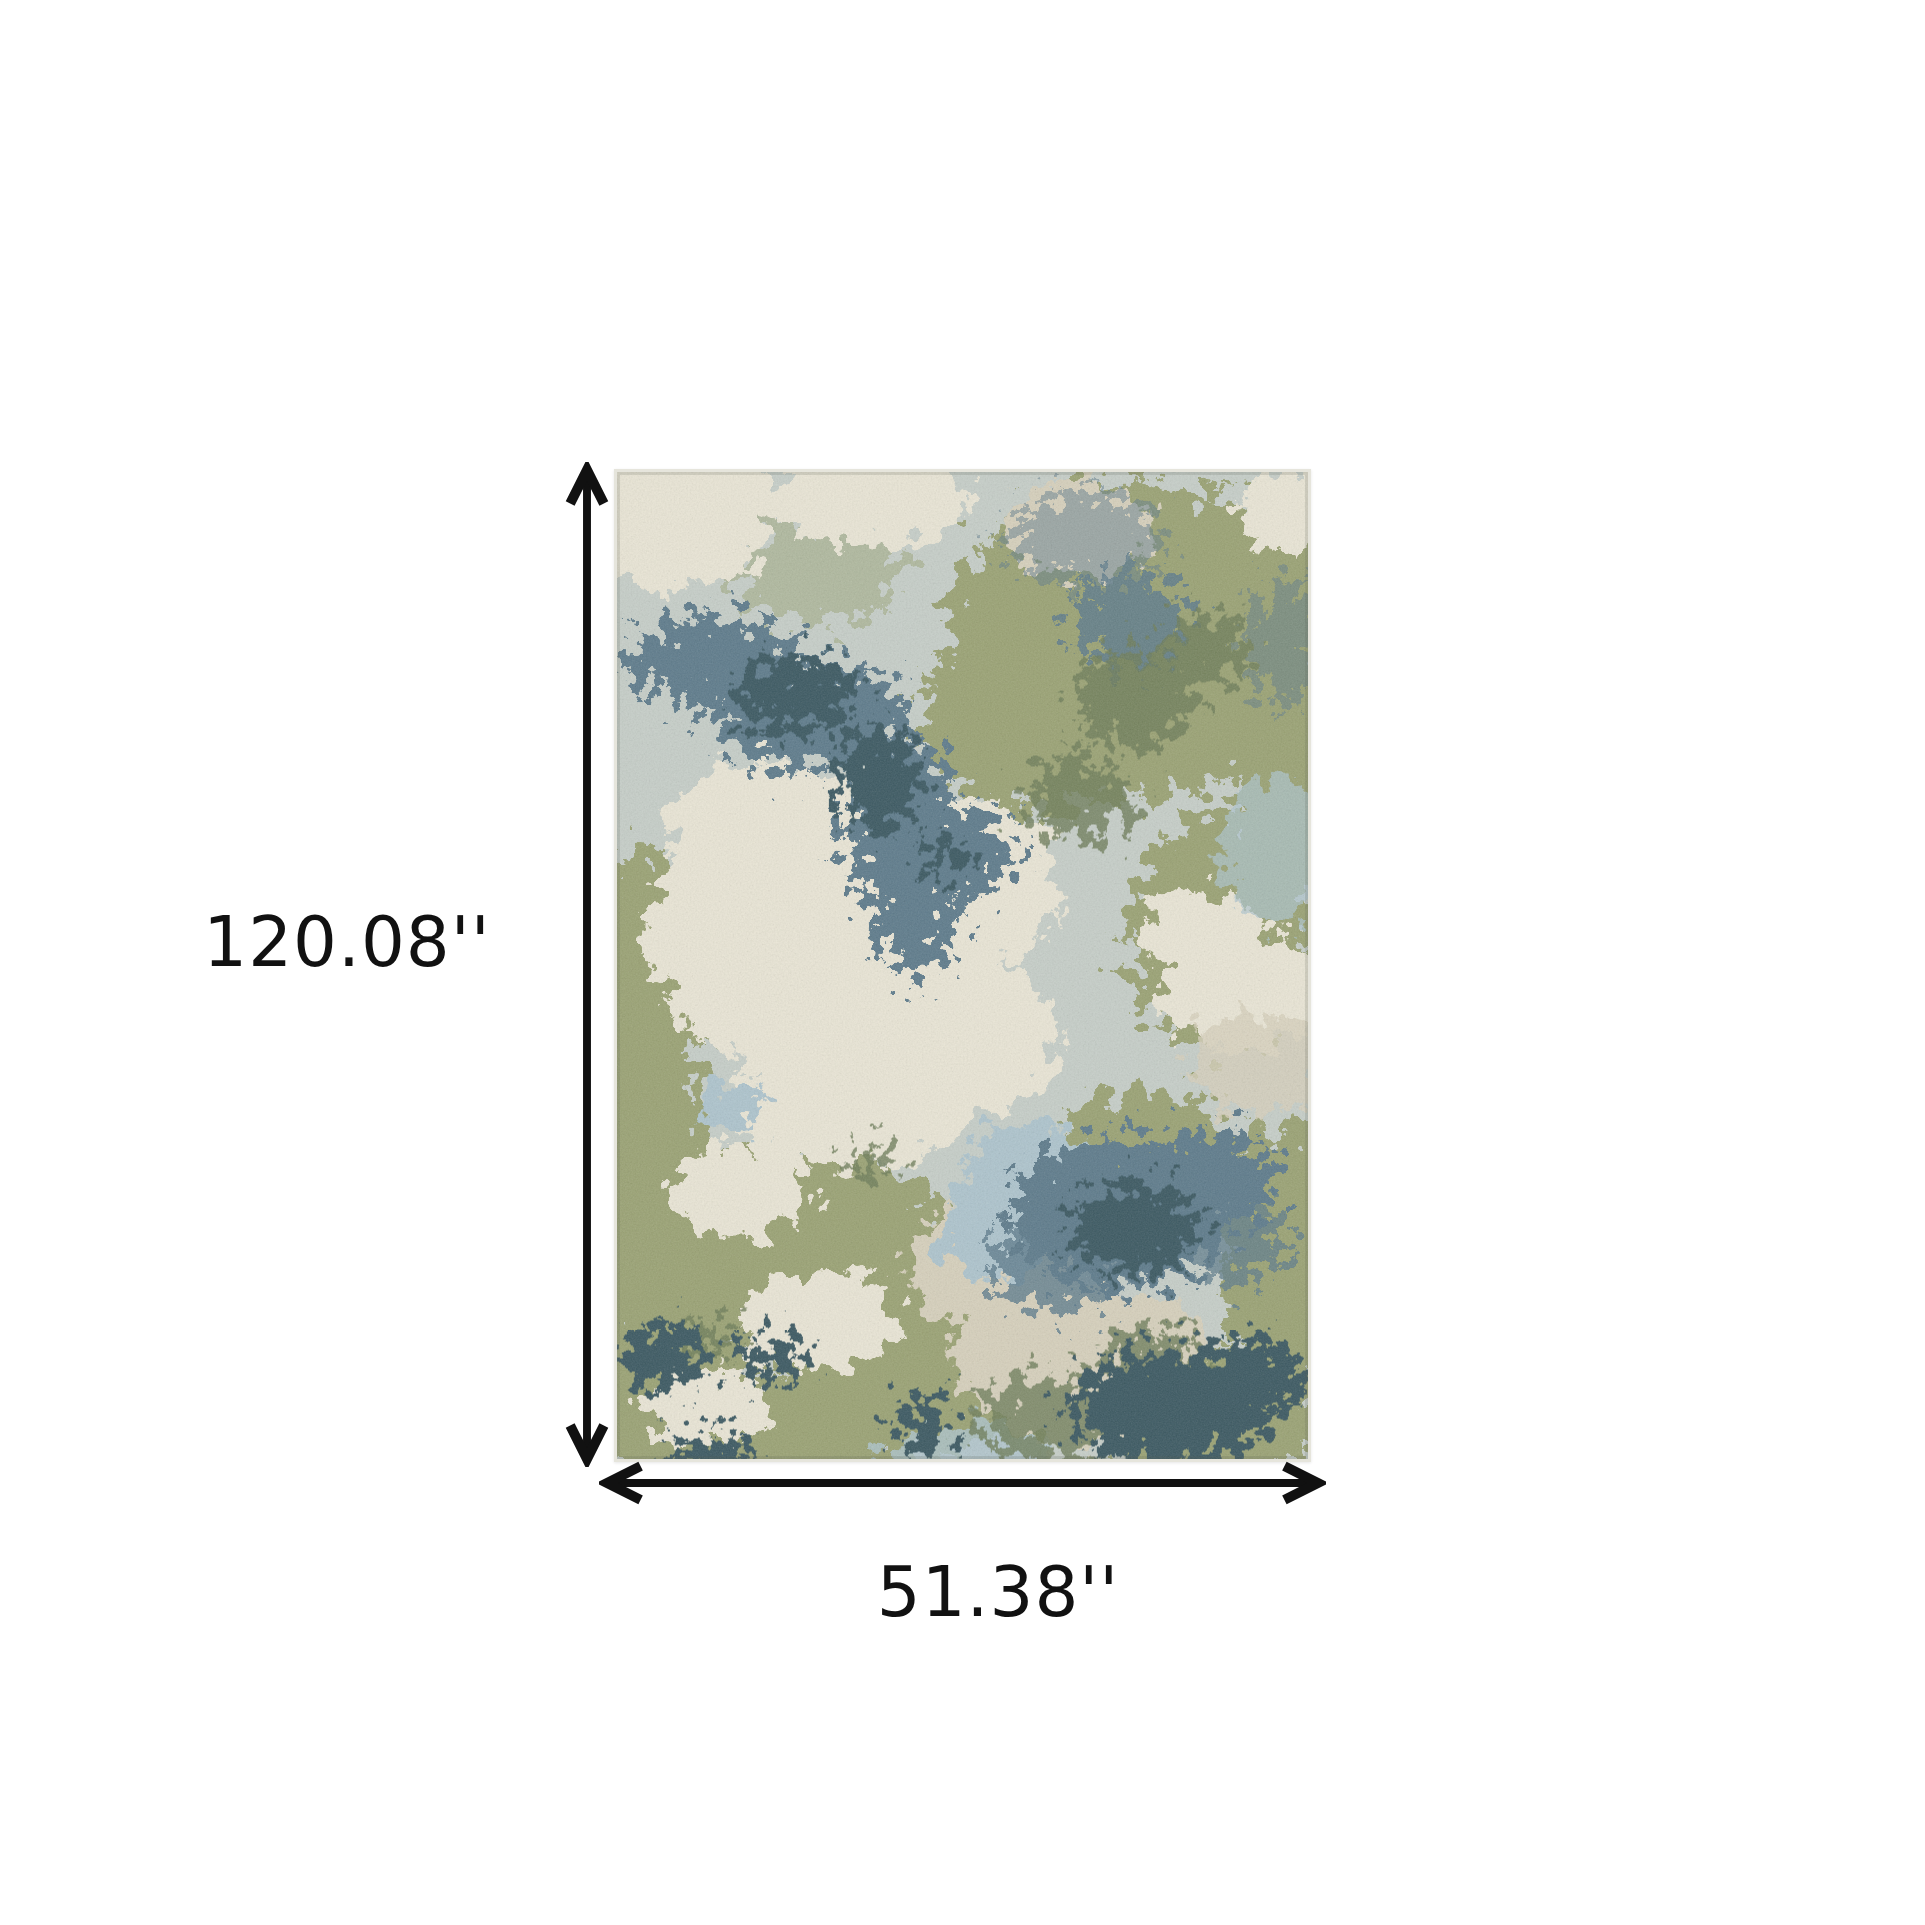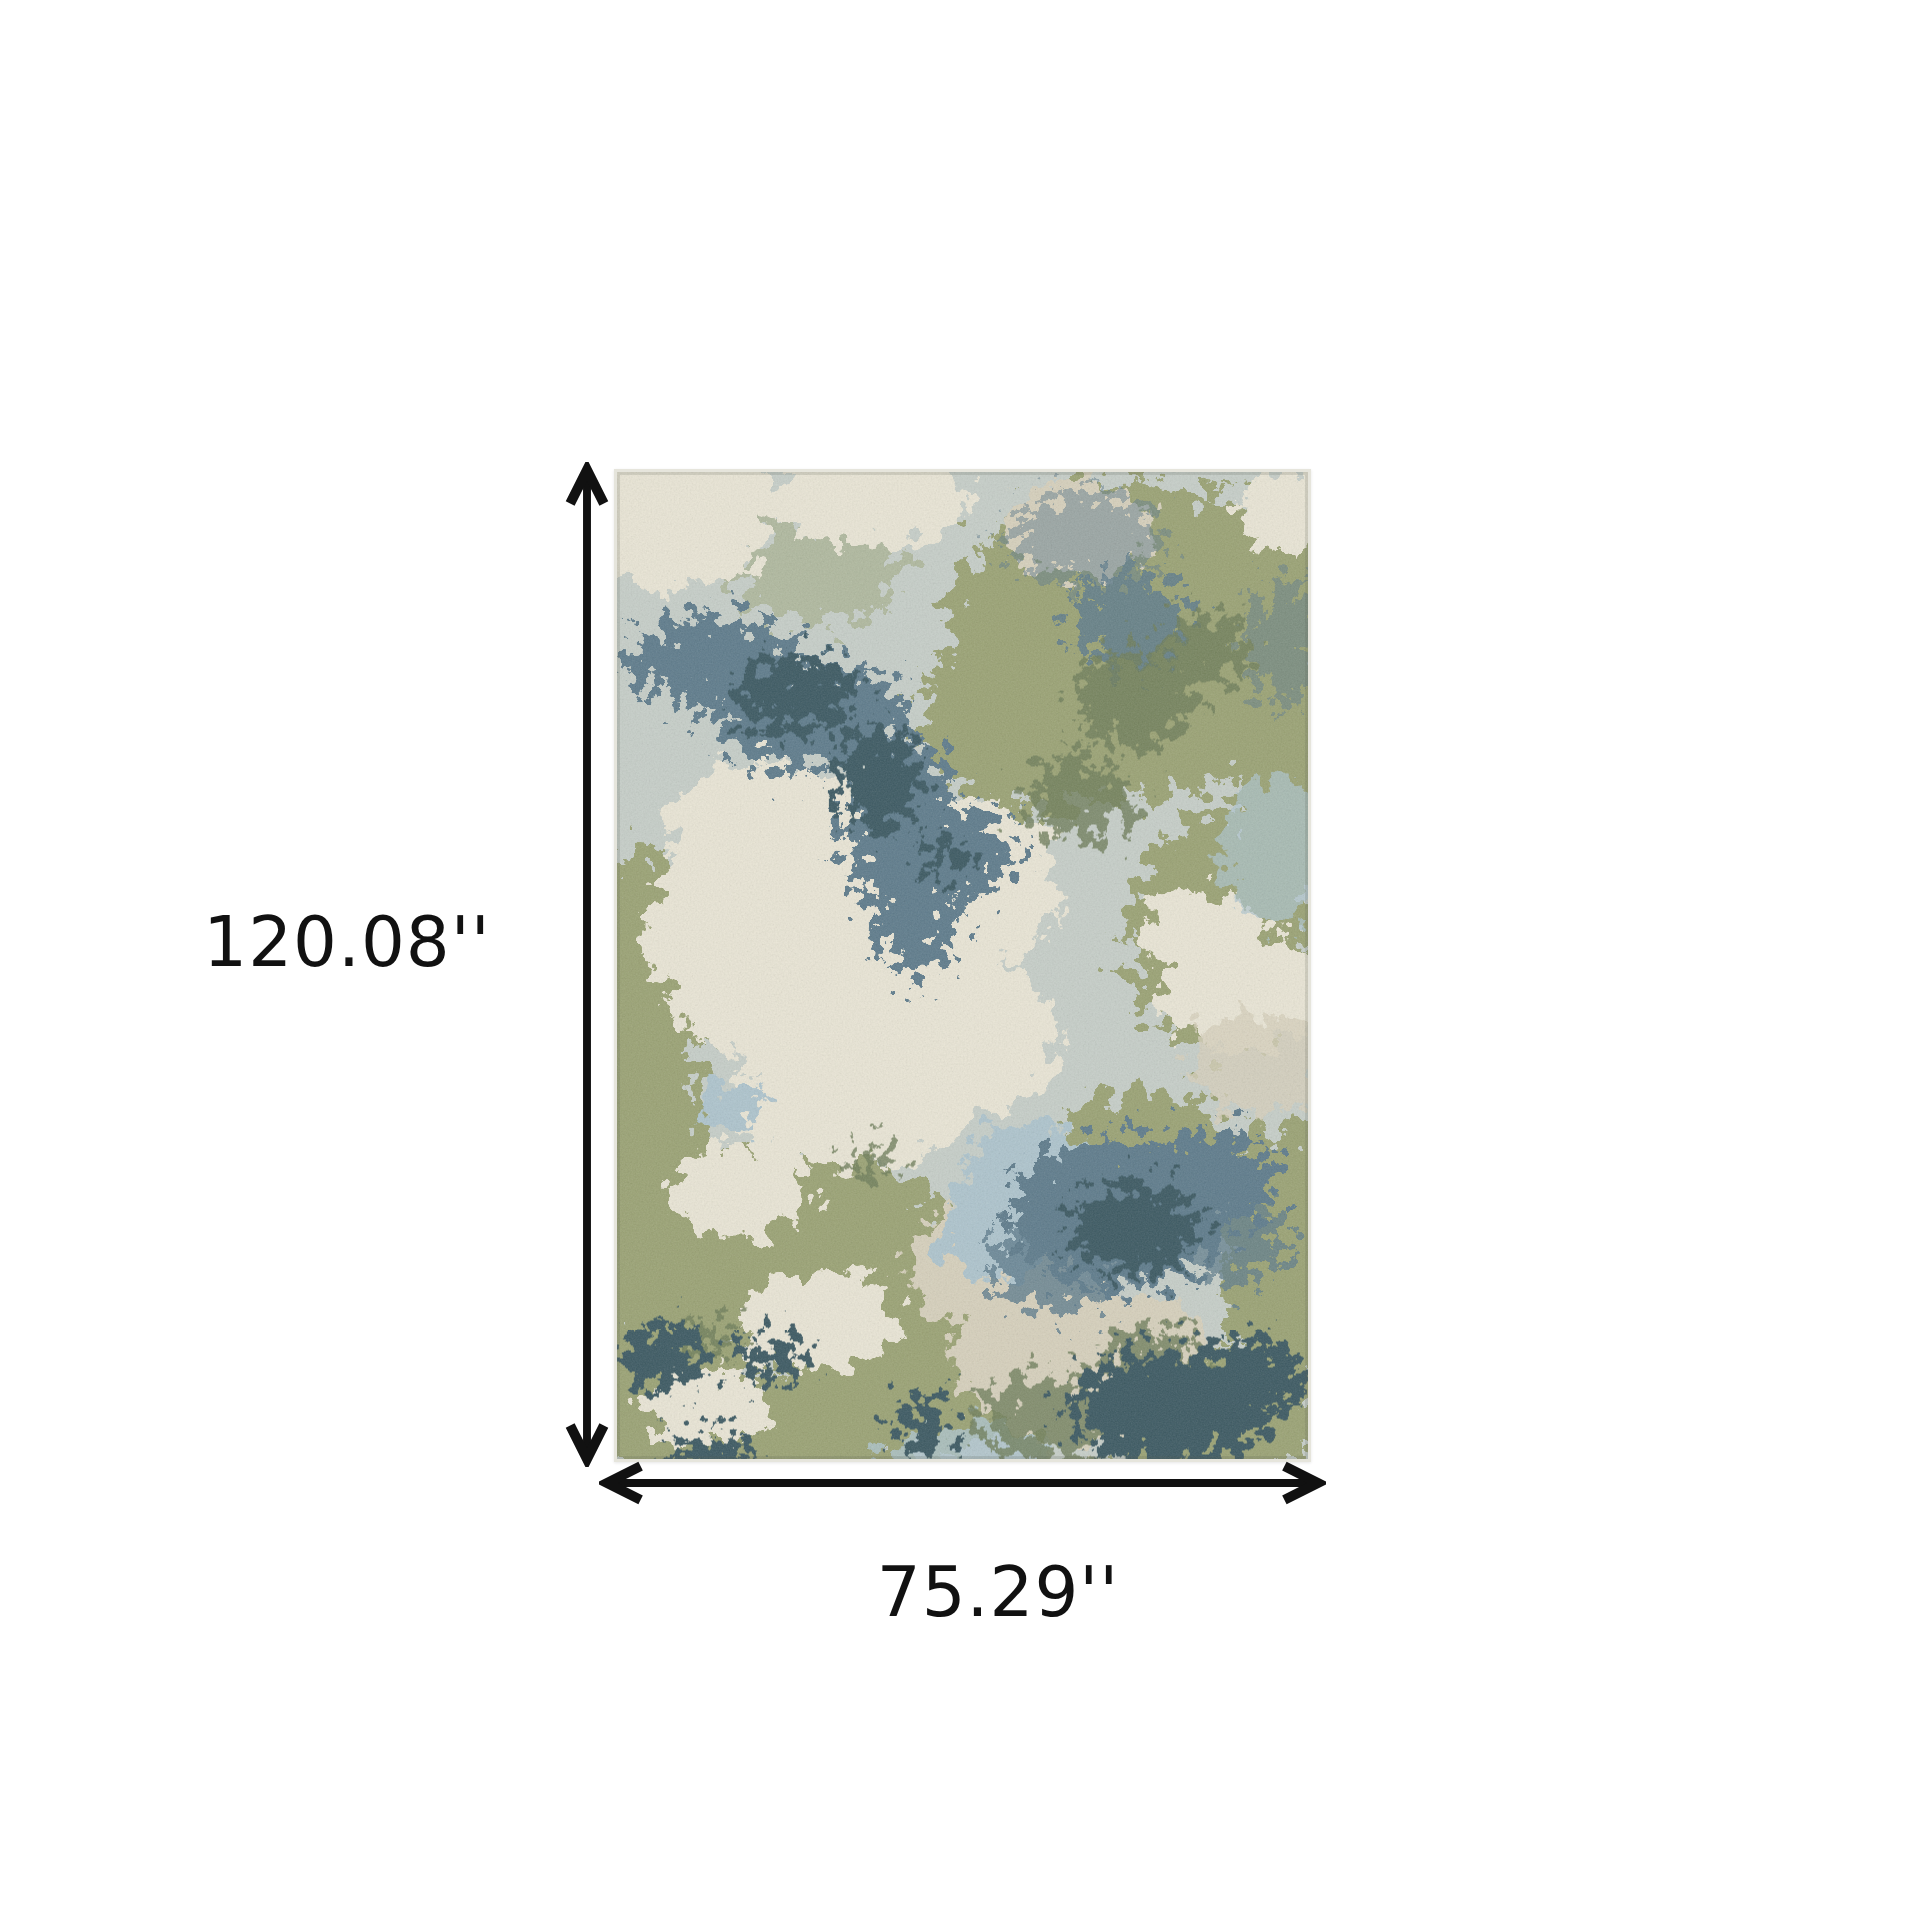"75.29''" div.dim-label { text: 75.29'' -> 51.38'' }
